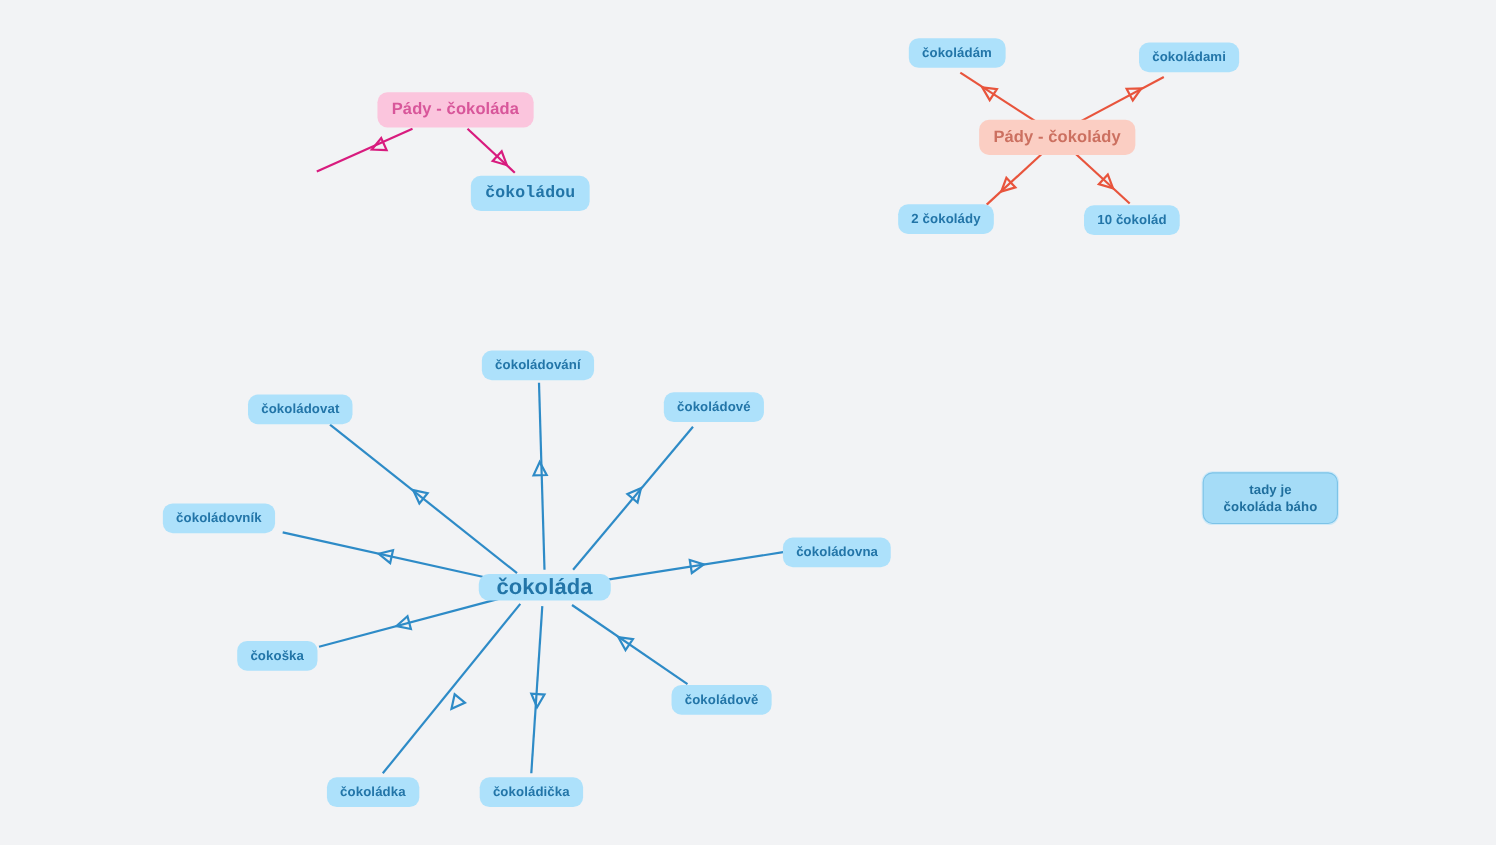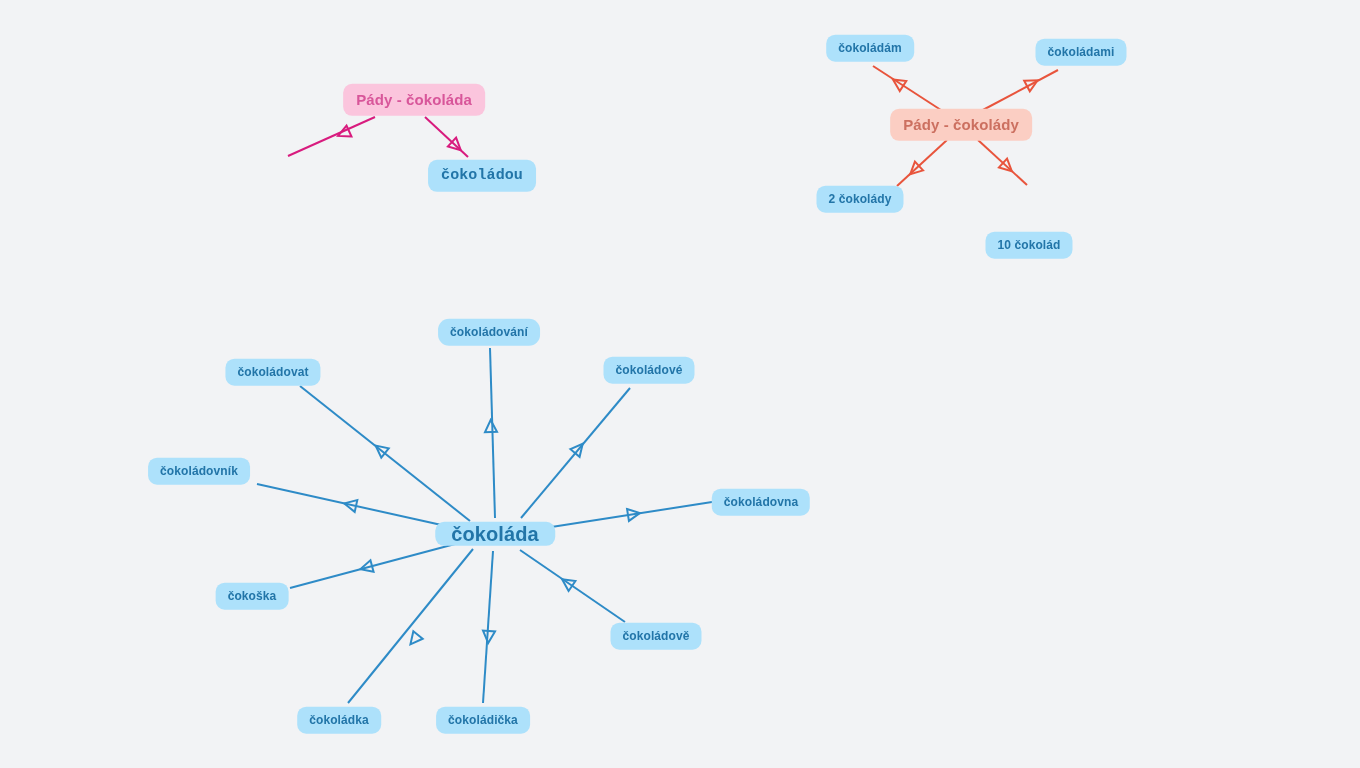"10 čokolád" div.node { margin-top: 45px -> none }
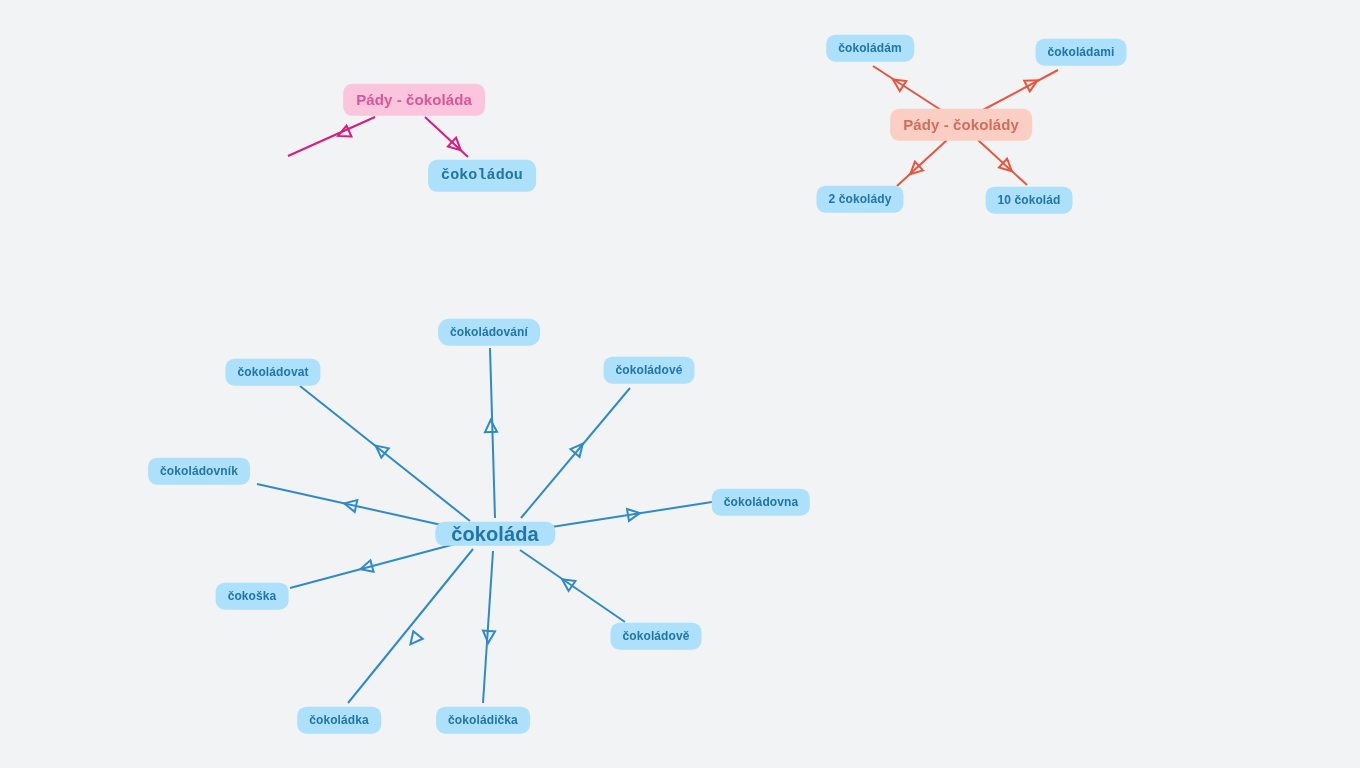"čokoládování" div.node { border-radius: 11px -> none }
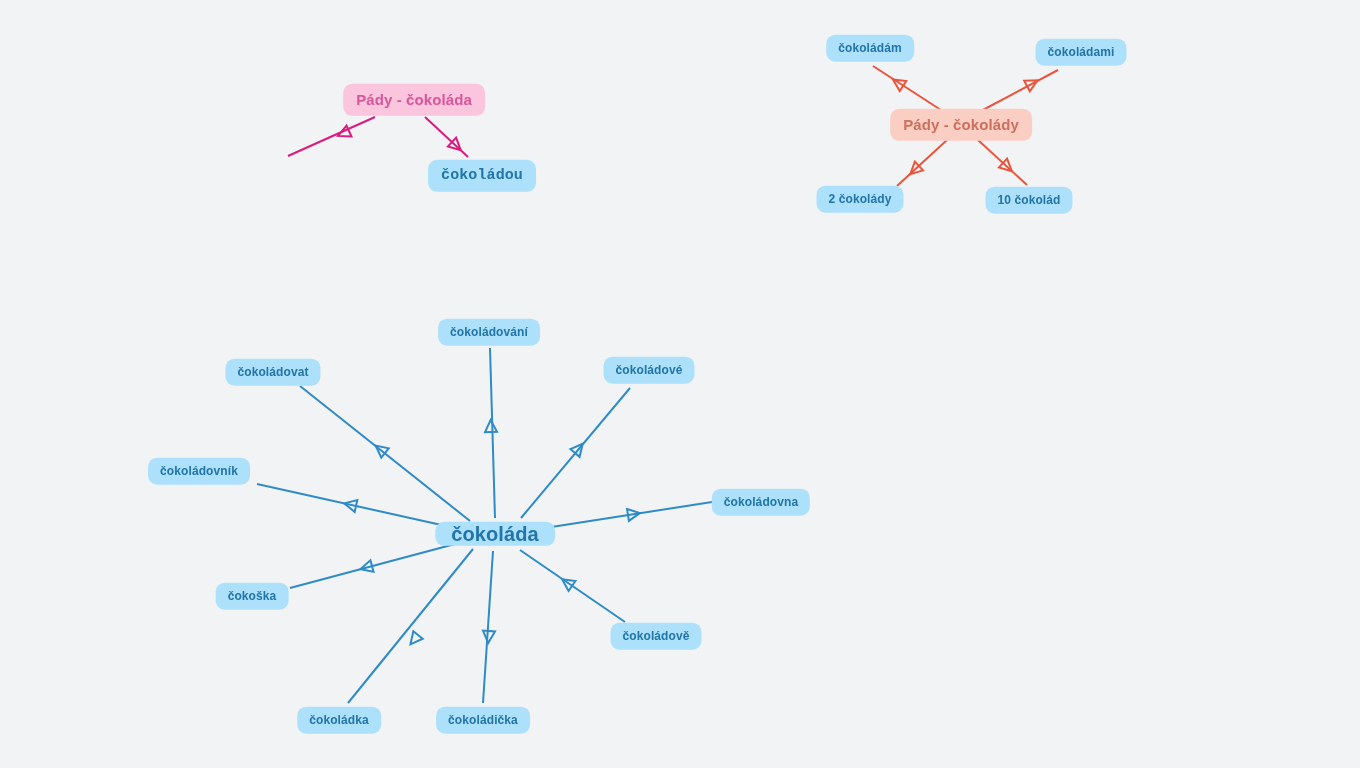"tady je" div.node { html: none -> <div>tady je čokoláda báho</div> }
